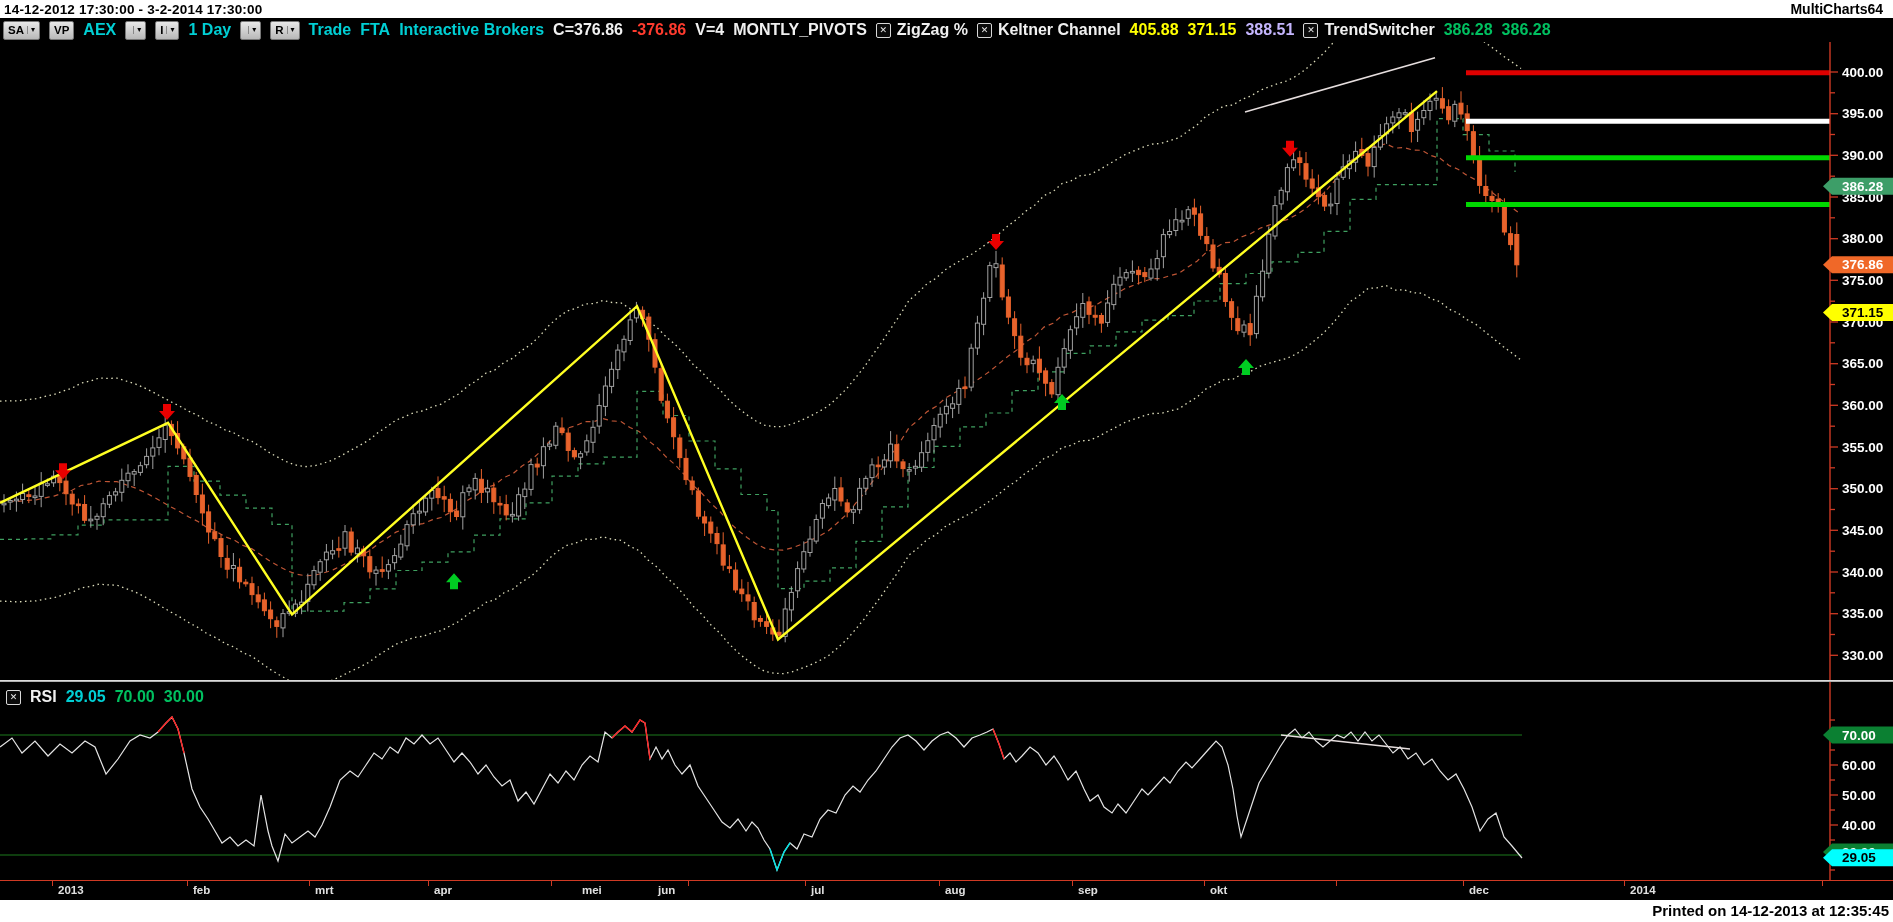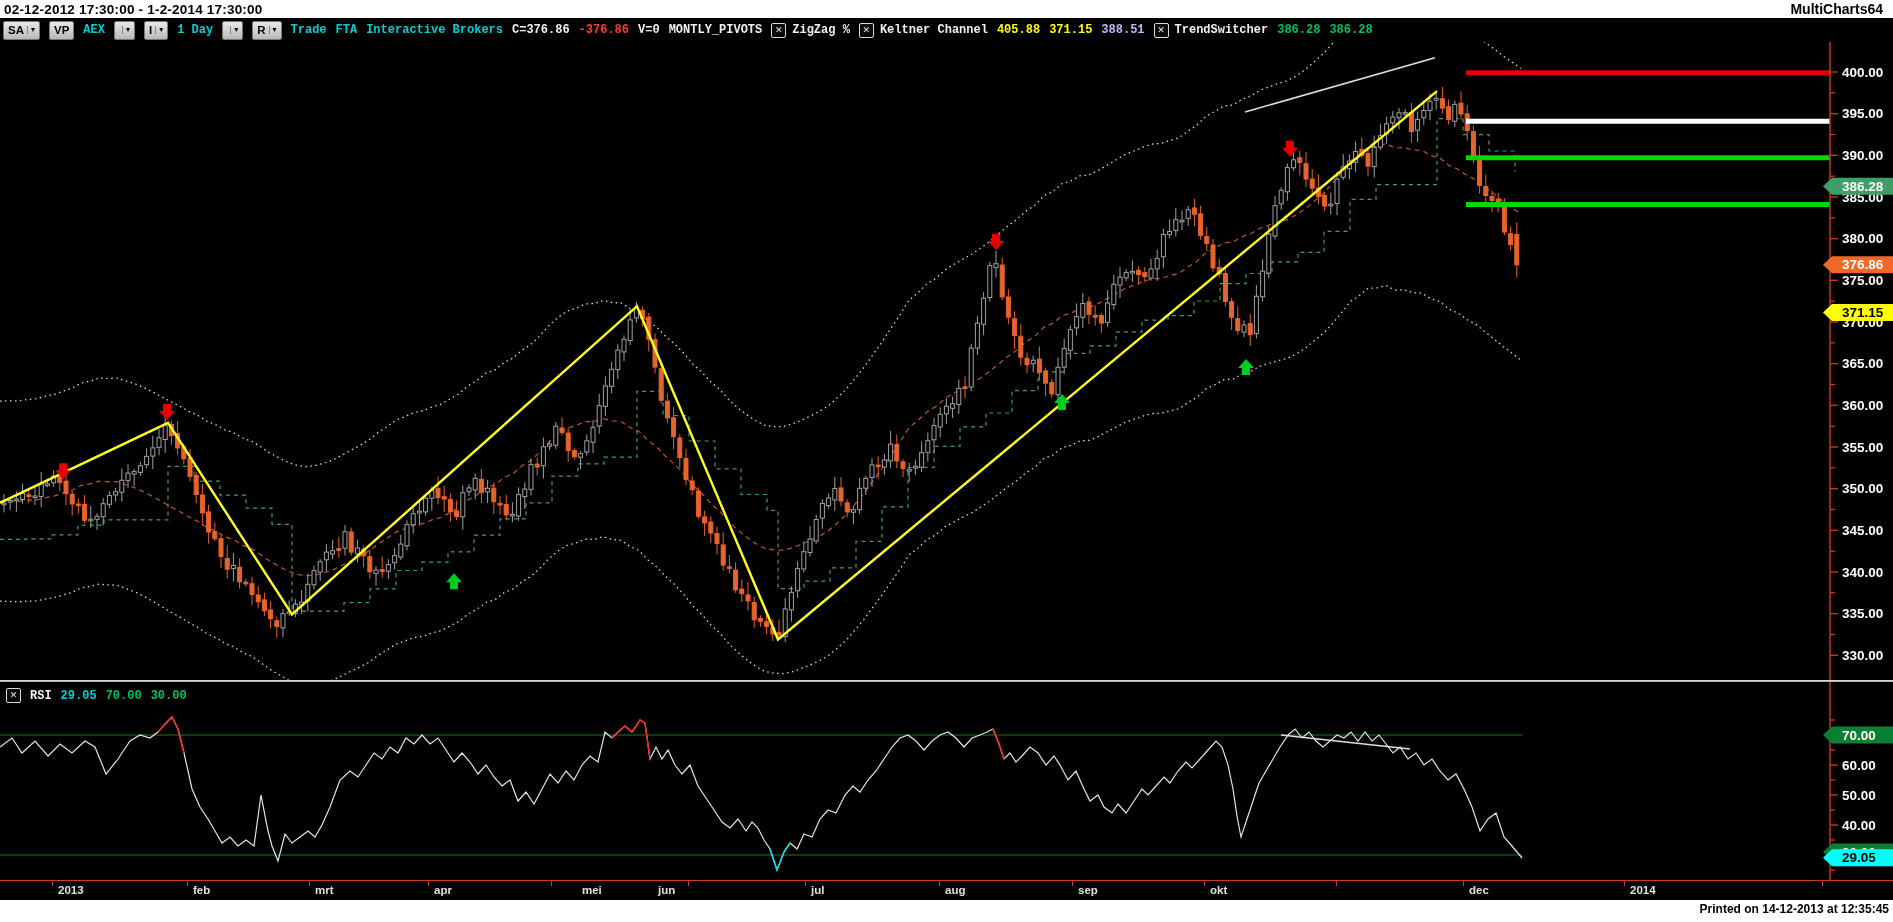"02-12-2012 17:30:00 - 1-2-2014 17:30:00" span.lt { text: 02-12-2012 17:30:00 - 1-2-2014 -> 14-12-2012 17:30:00 - 3-2-2014 }
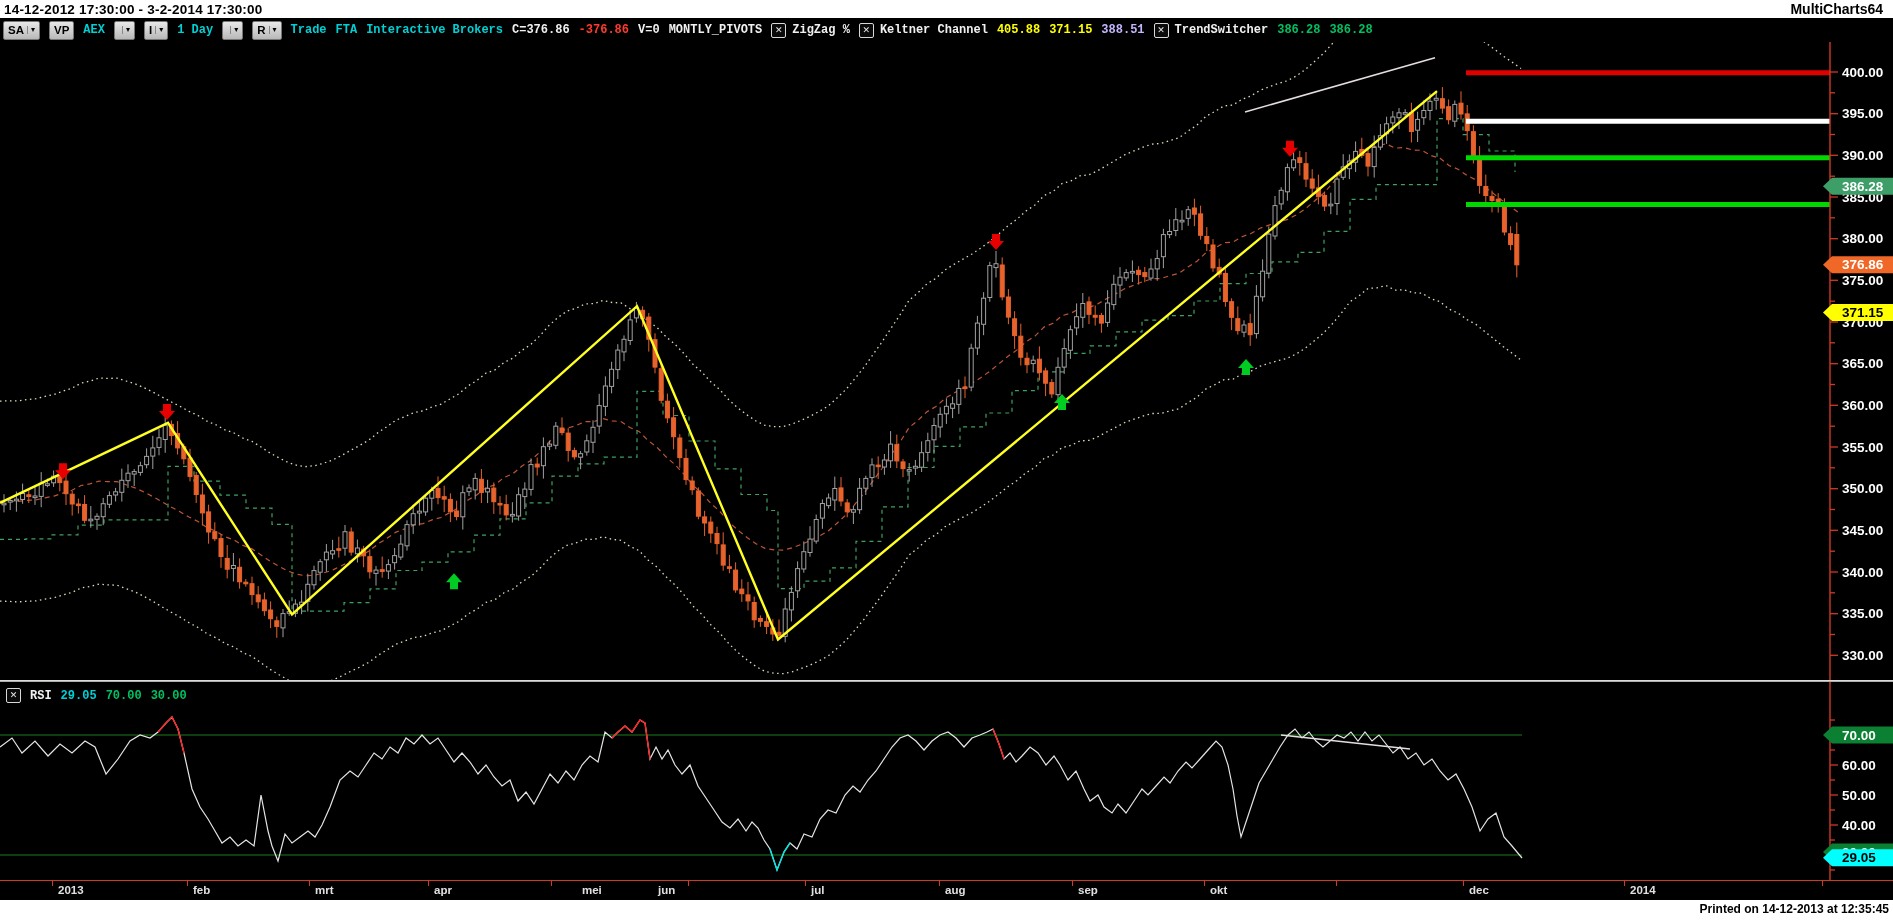"AEX" .tb-lbl { font-family: Liberation Mono, monospace -> none; font-size: 12px -> 16px }
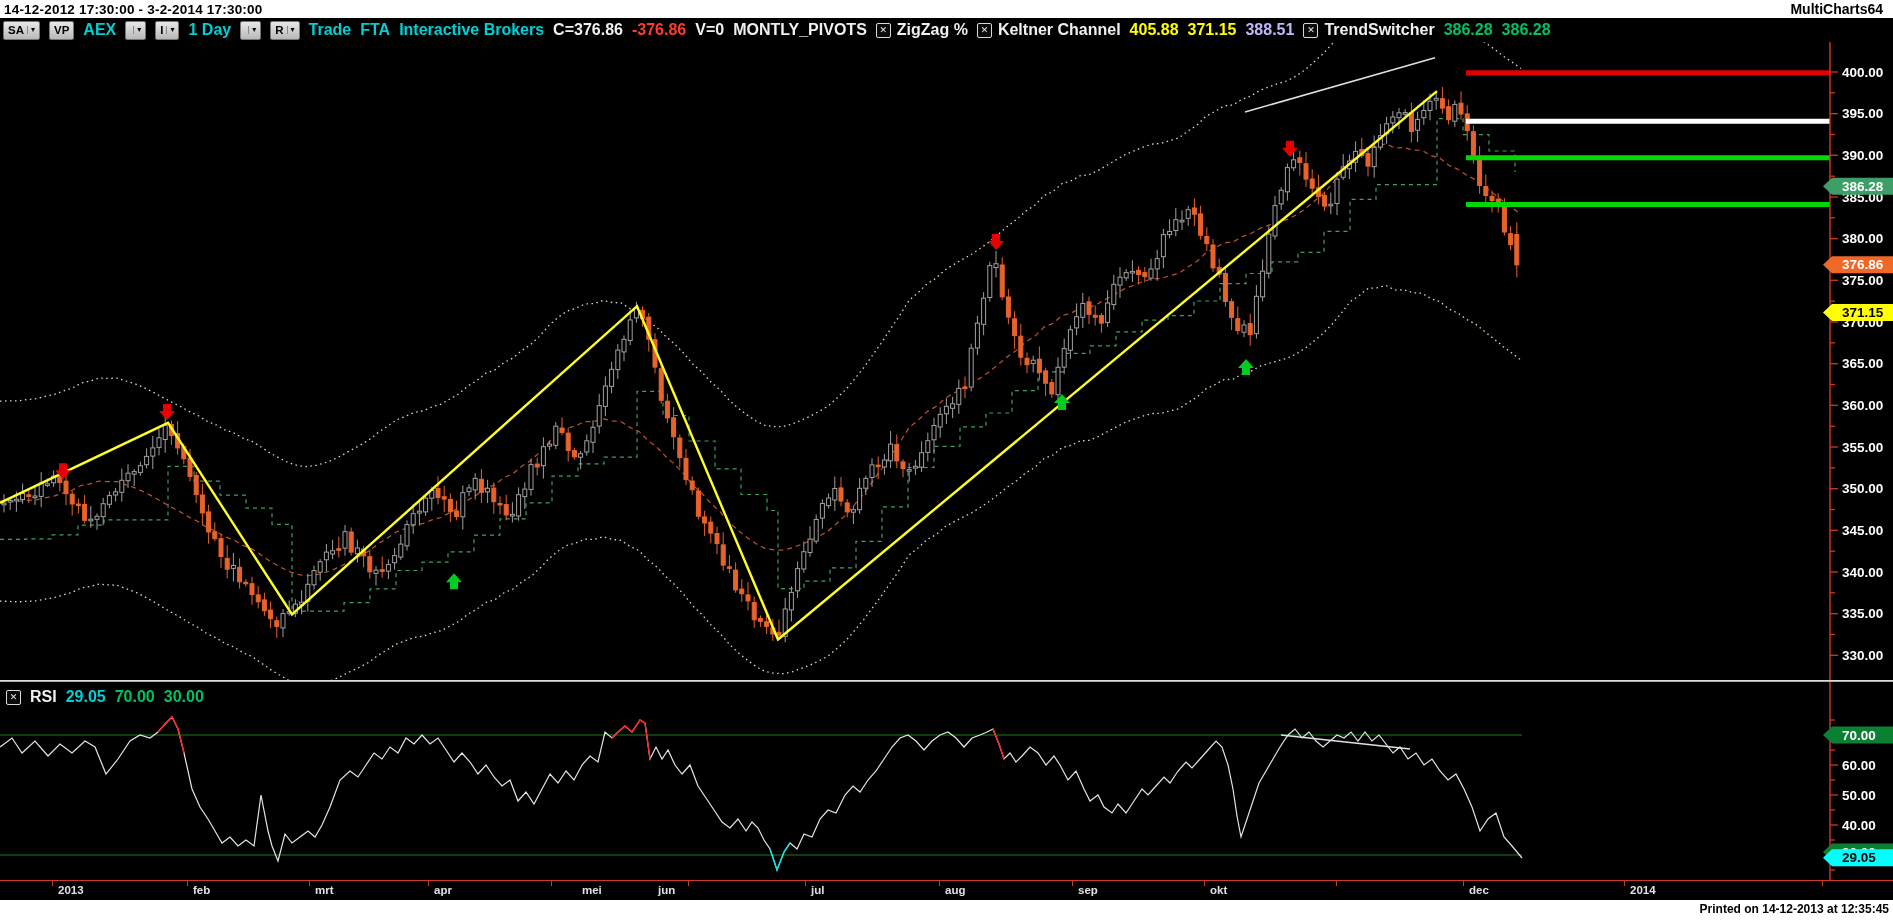"V=0" span.tb-lbl { text: 0 -> 4 }
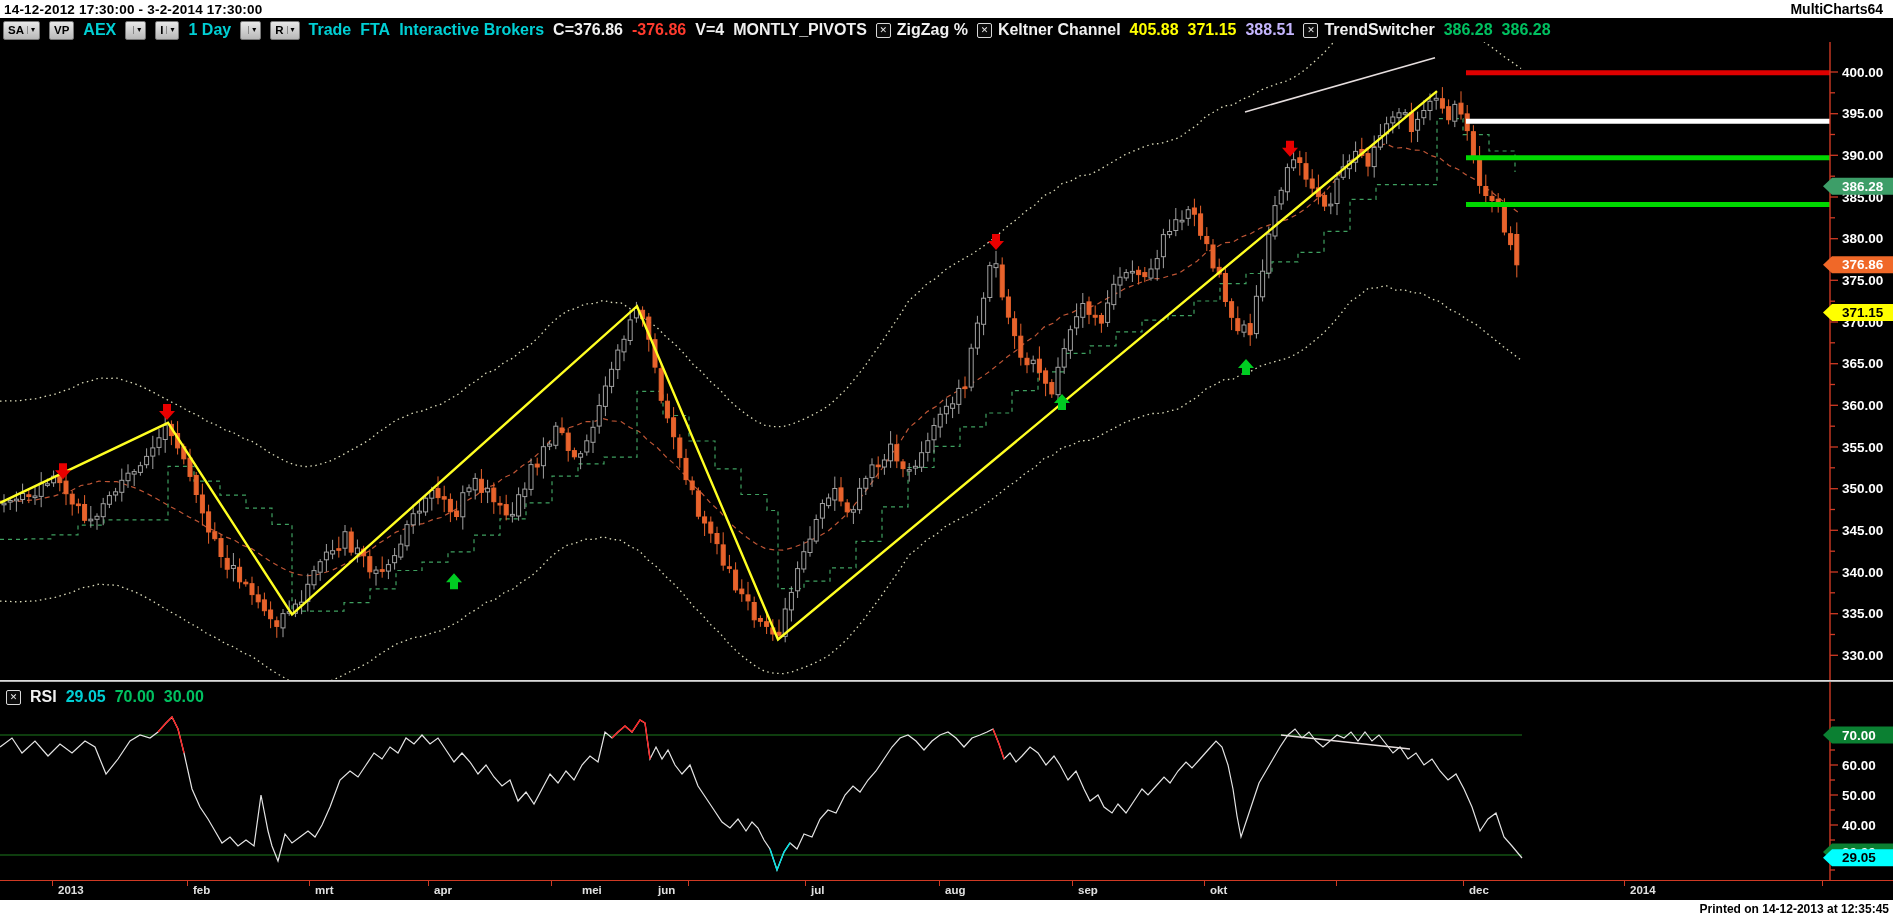"Printed on 14-12-2013 at 12:35:45" #print-bar span { font-size: 12px -> 15px }
